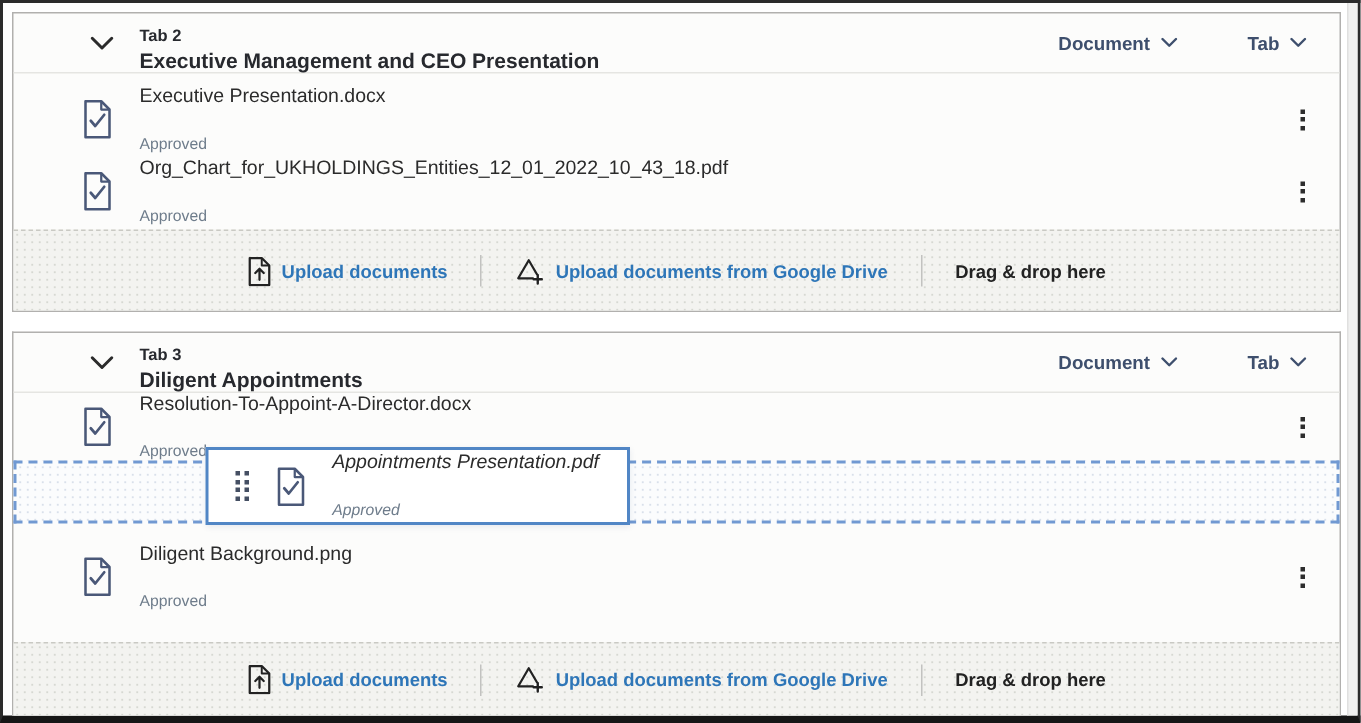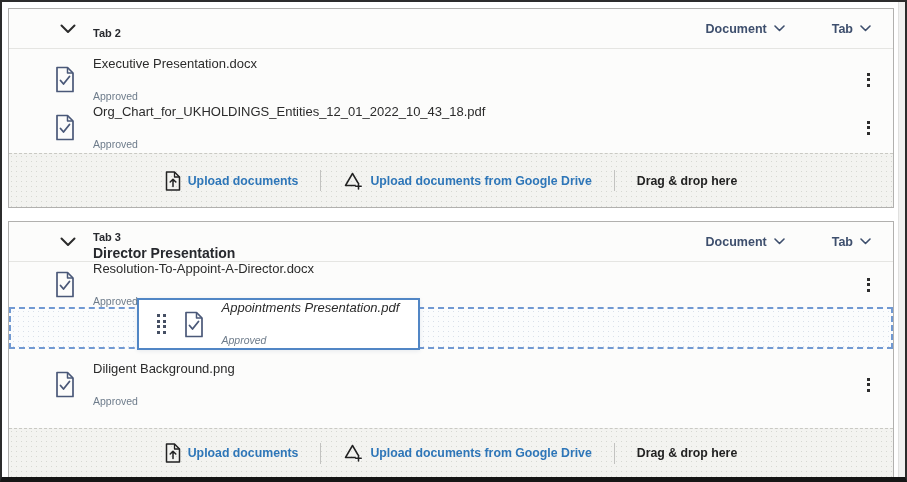"Executive Management and CEO" span.hdr-title { html: none -> <span>Executive Management and CEO Presentation</span> }
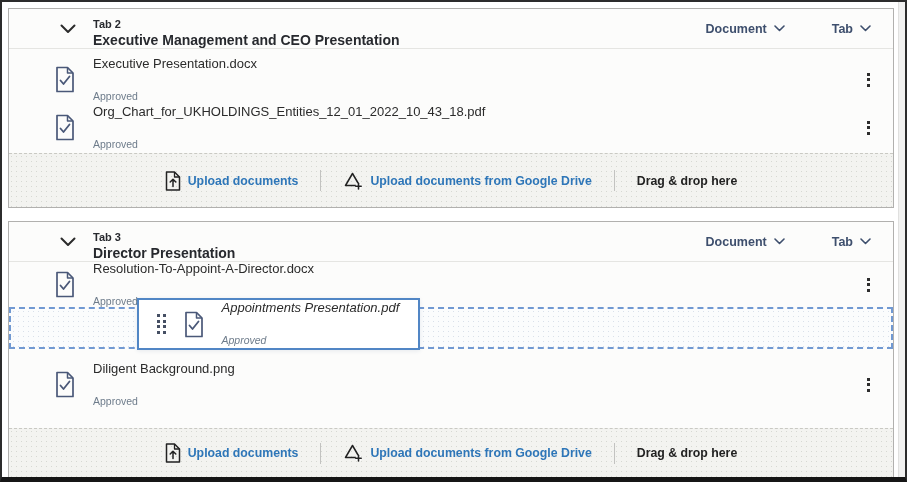"Director Presentation" span.hdr-title { text: Director Presentation -> Diligent Appointments }
